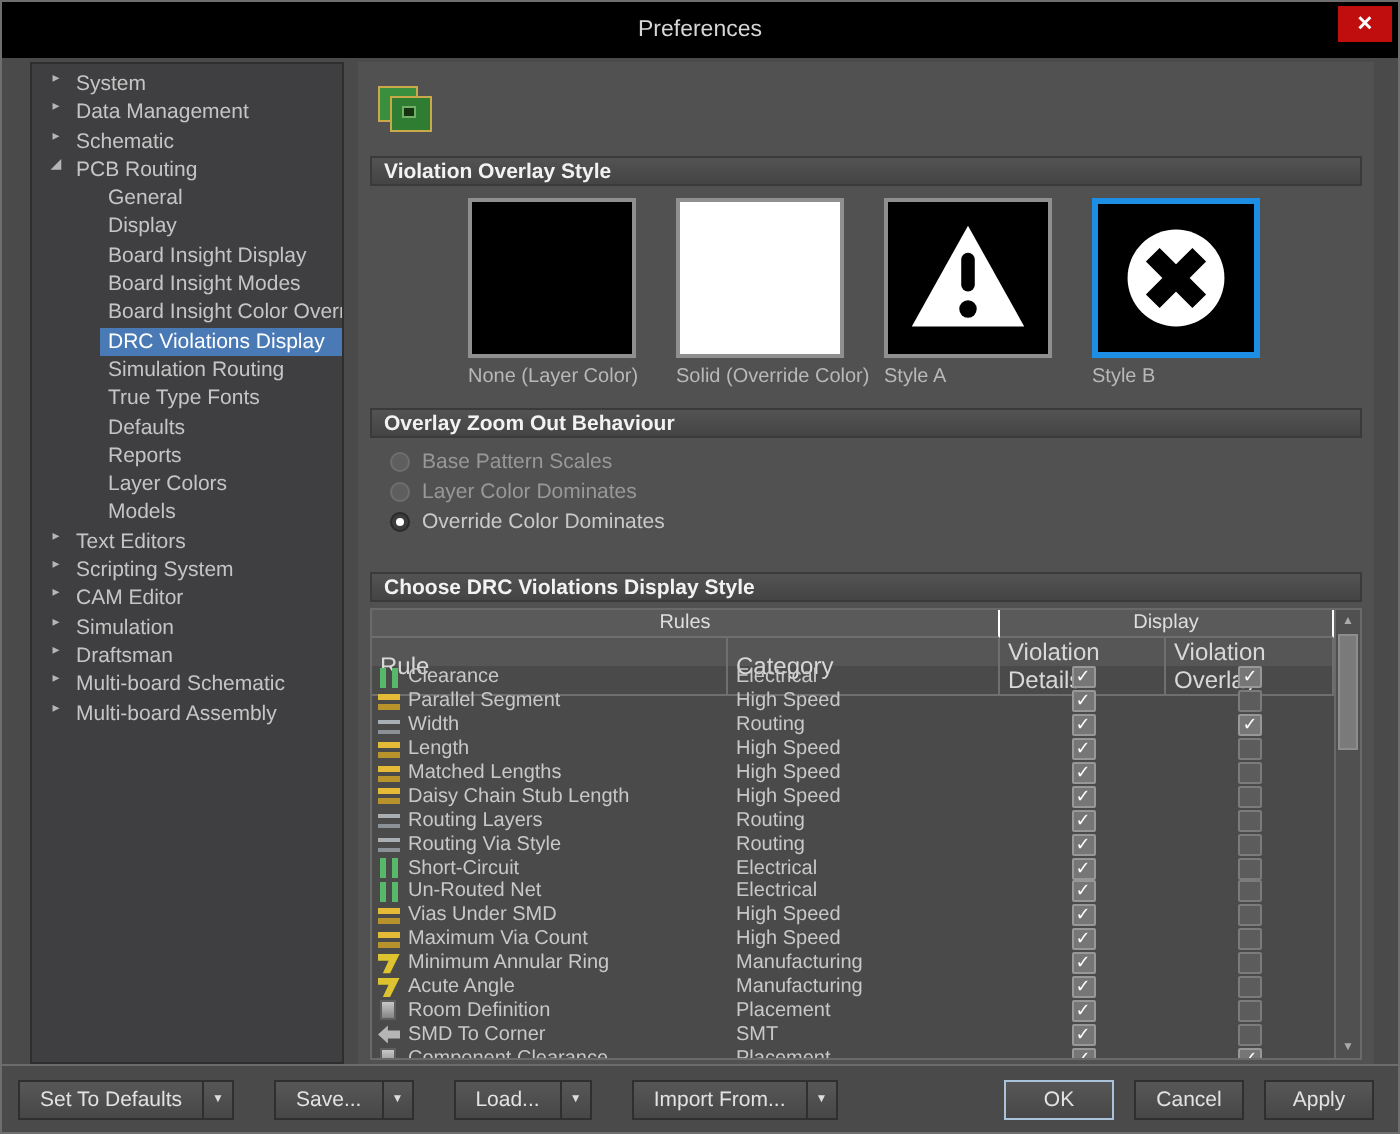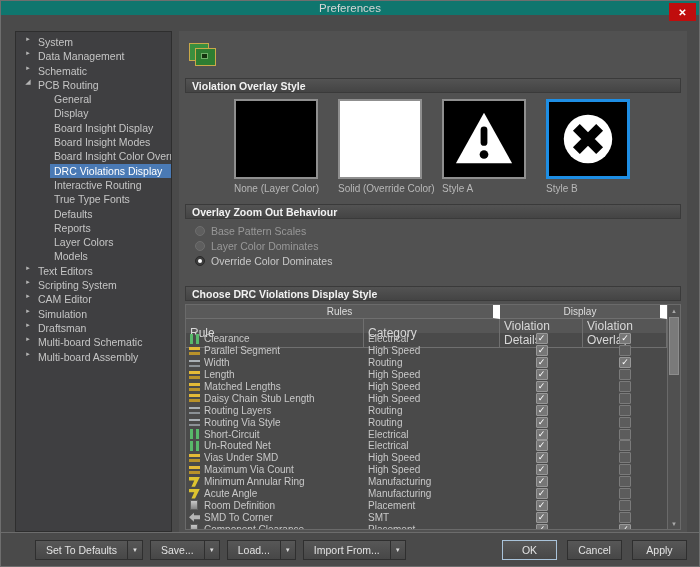"Preferences" .titlebar { background: #0f766e -> #000000; height: 14px -> 28px }
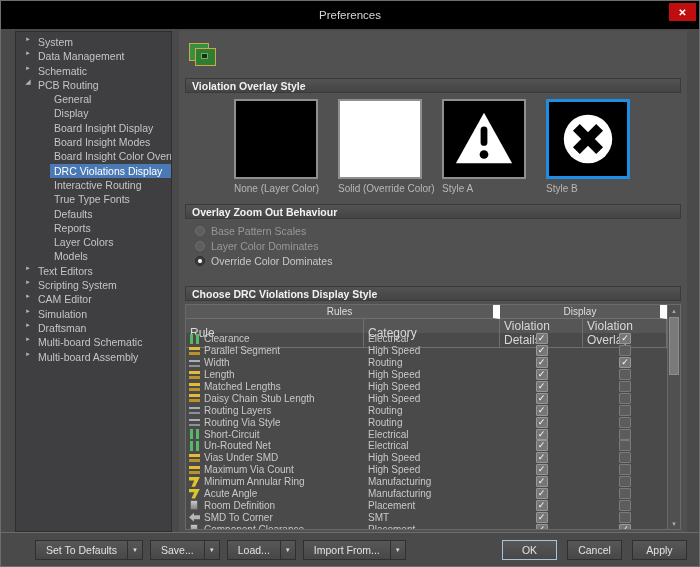"Interactive Routing" span.tree-label { text: Interactive -> Simulation }
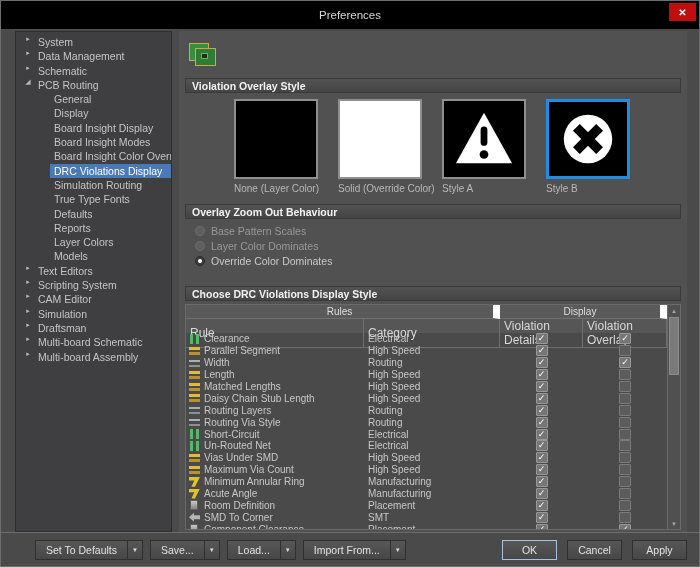"Rules" .group-cell { border-right: 7px solid #ffffff -> 1px solid #ffffff }
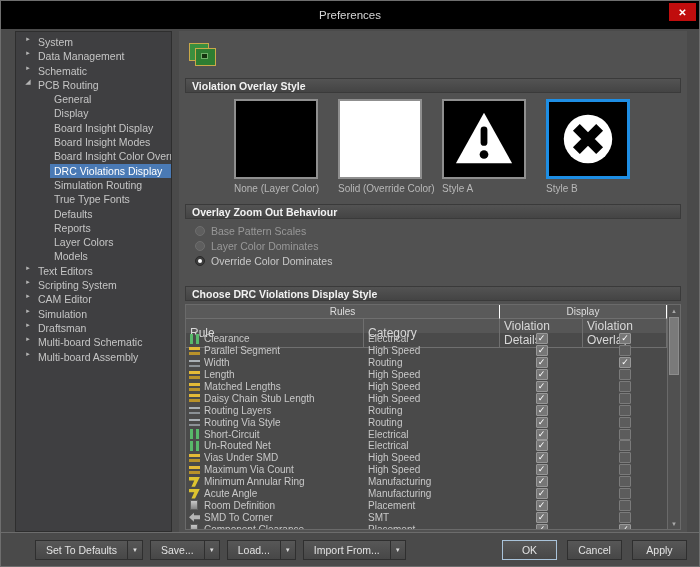"Set To Defaults" .footer-left { gap: 7px -> 20px; margin-left: 26px -> none }
